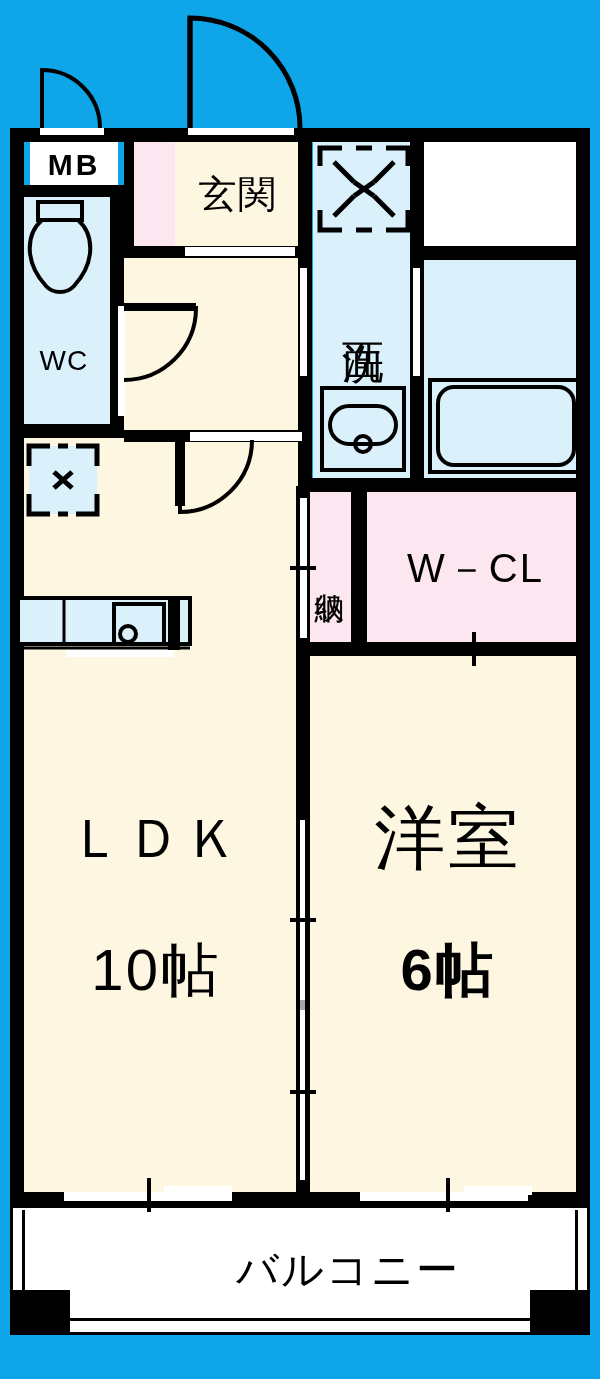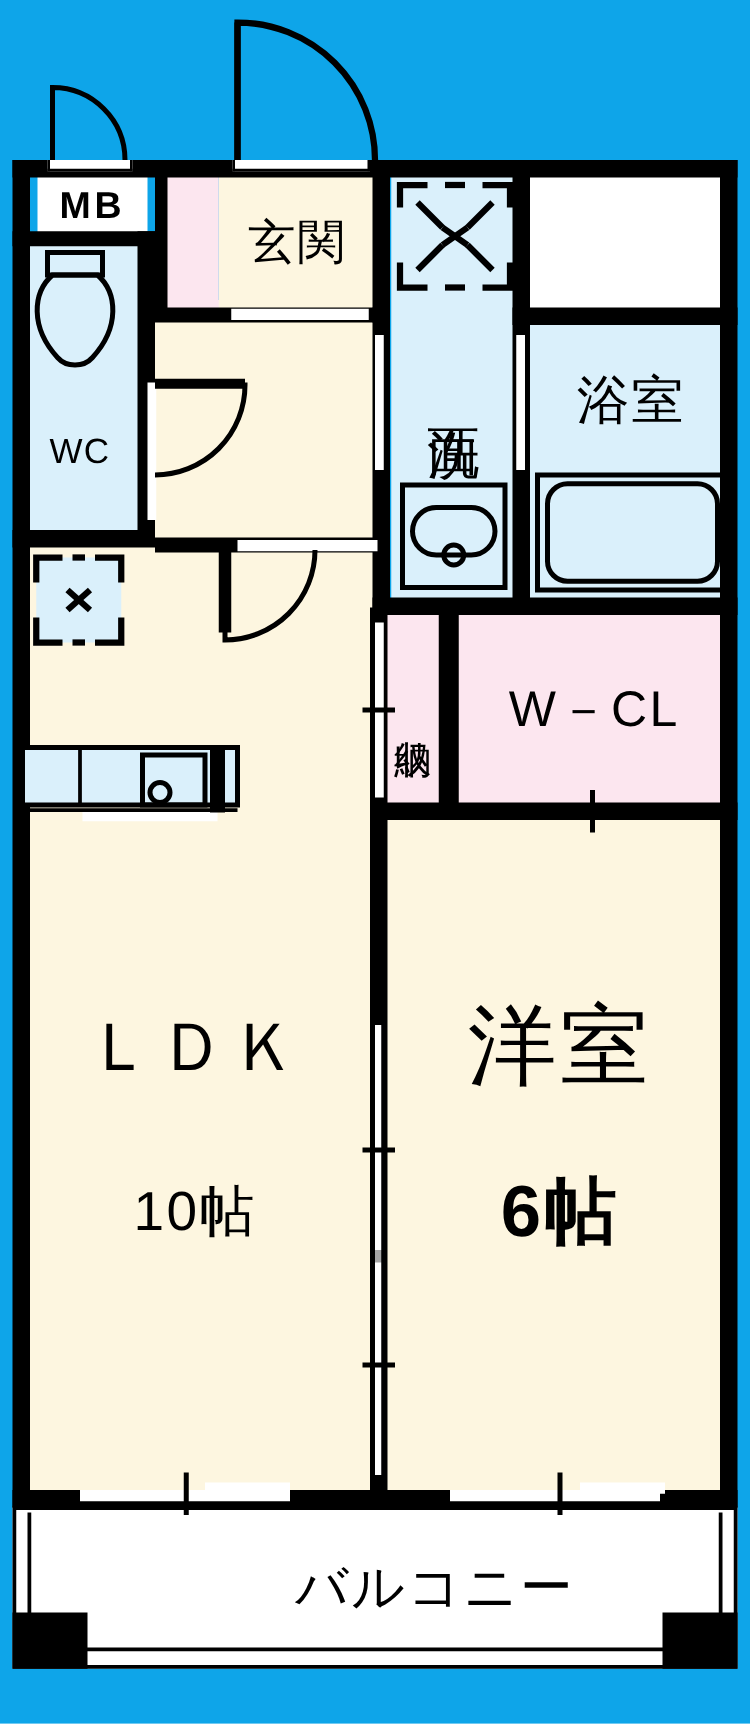"浴室" div.label { html: <div>浴室</div> -> none }
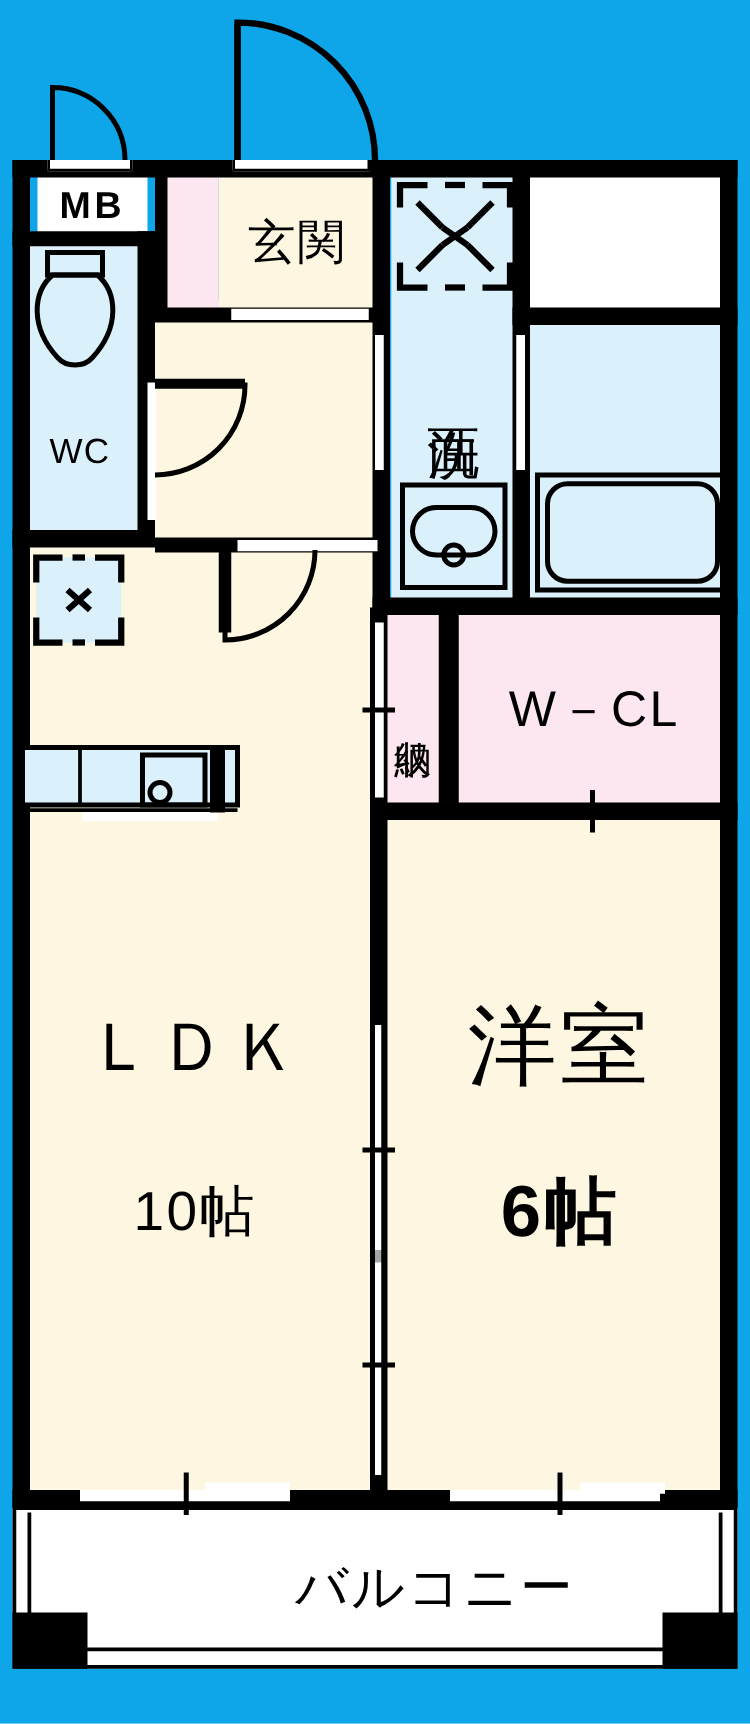"10帖" div.label { font-size: 44px -> 58px }
